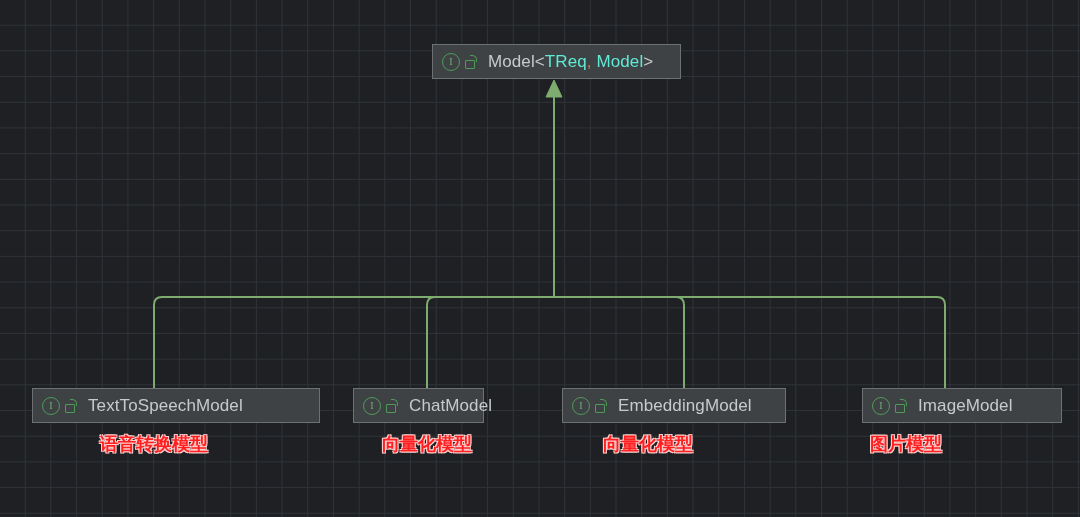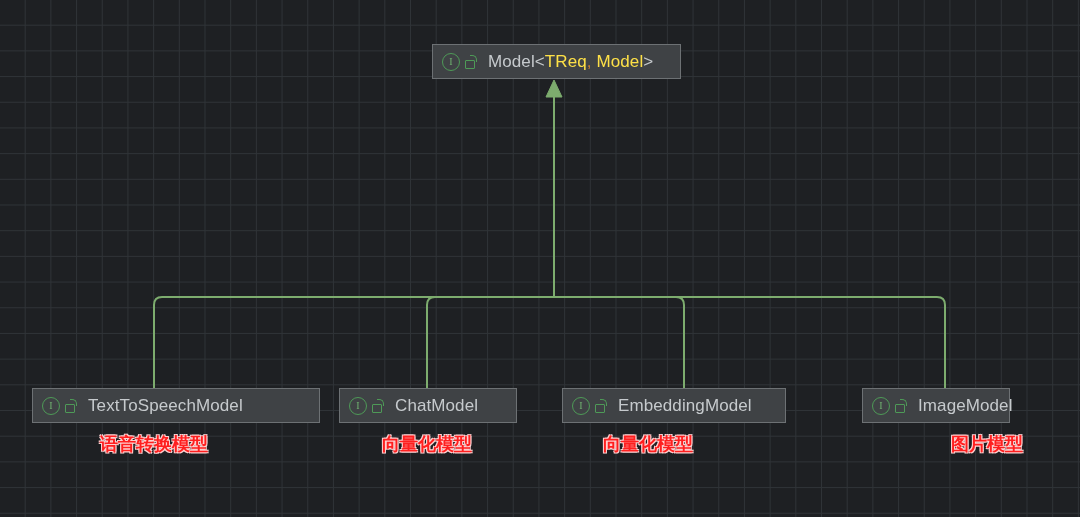"TReq" .generic { color: #fde047 -> #5eead4 }
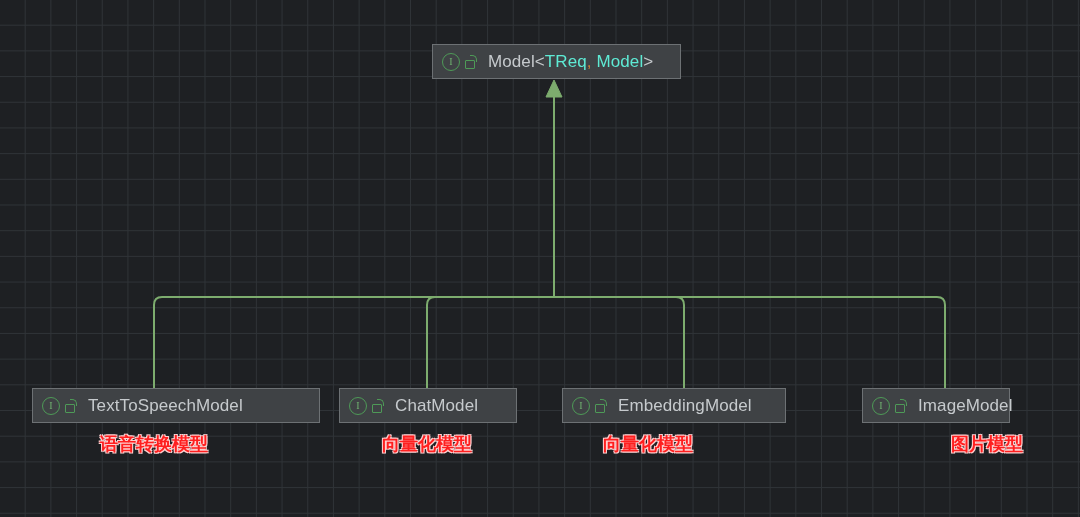"ChatModel" div.node { left: 339px -> 353px; width: 178px -> 131px }
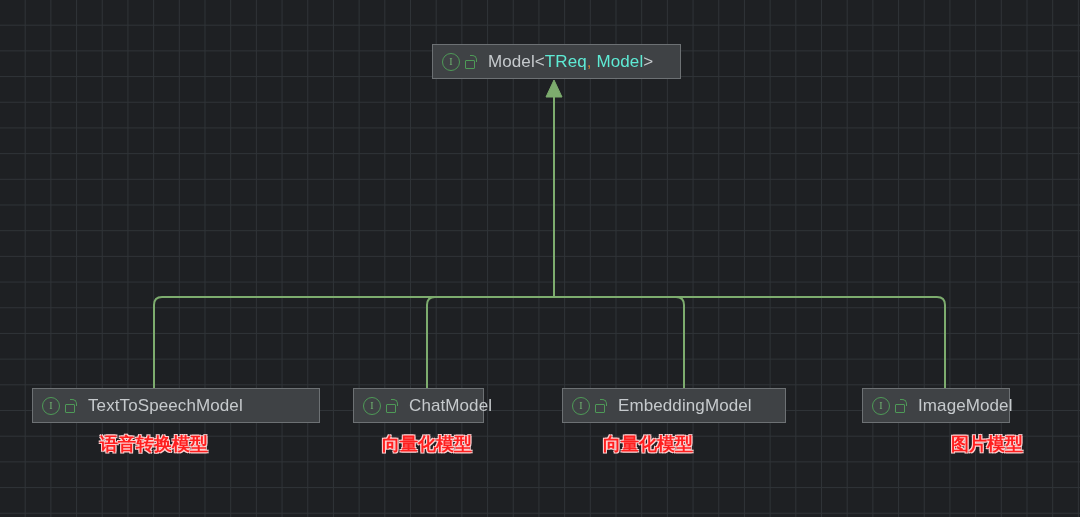"ImageModel" div.node { width: 148px -> 200px }
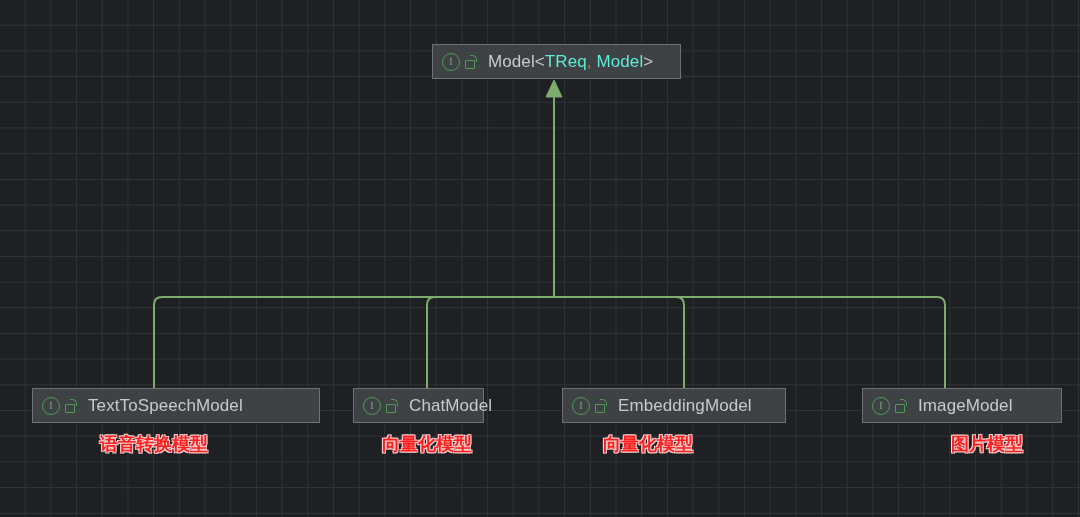"图片模型" div.annot { left: 987px -> 906px }
